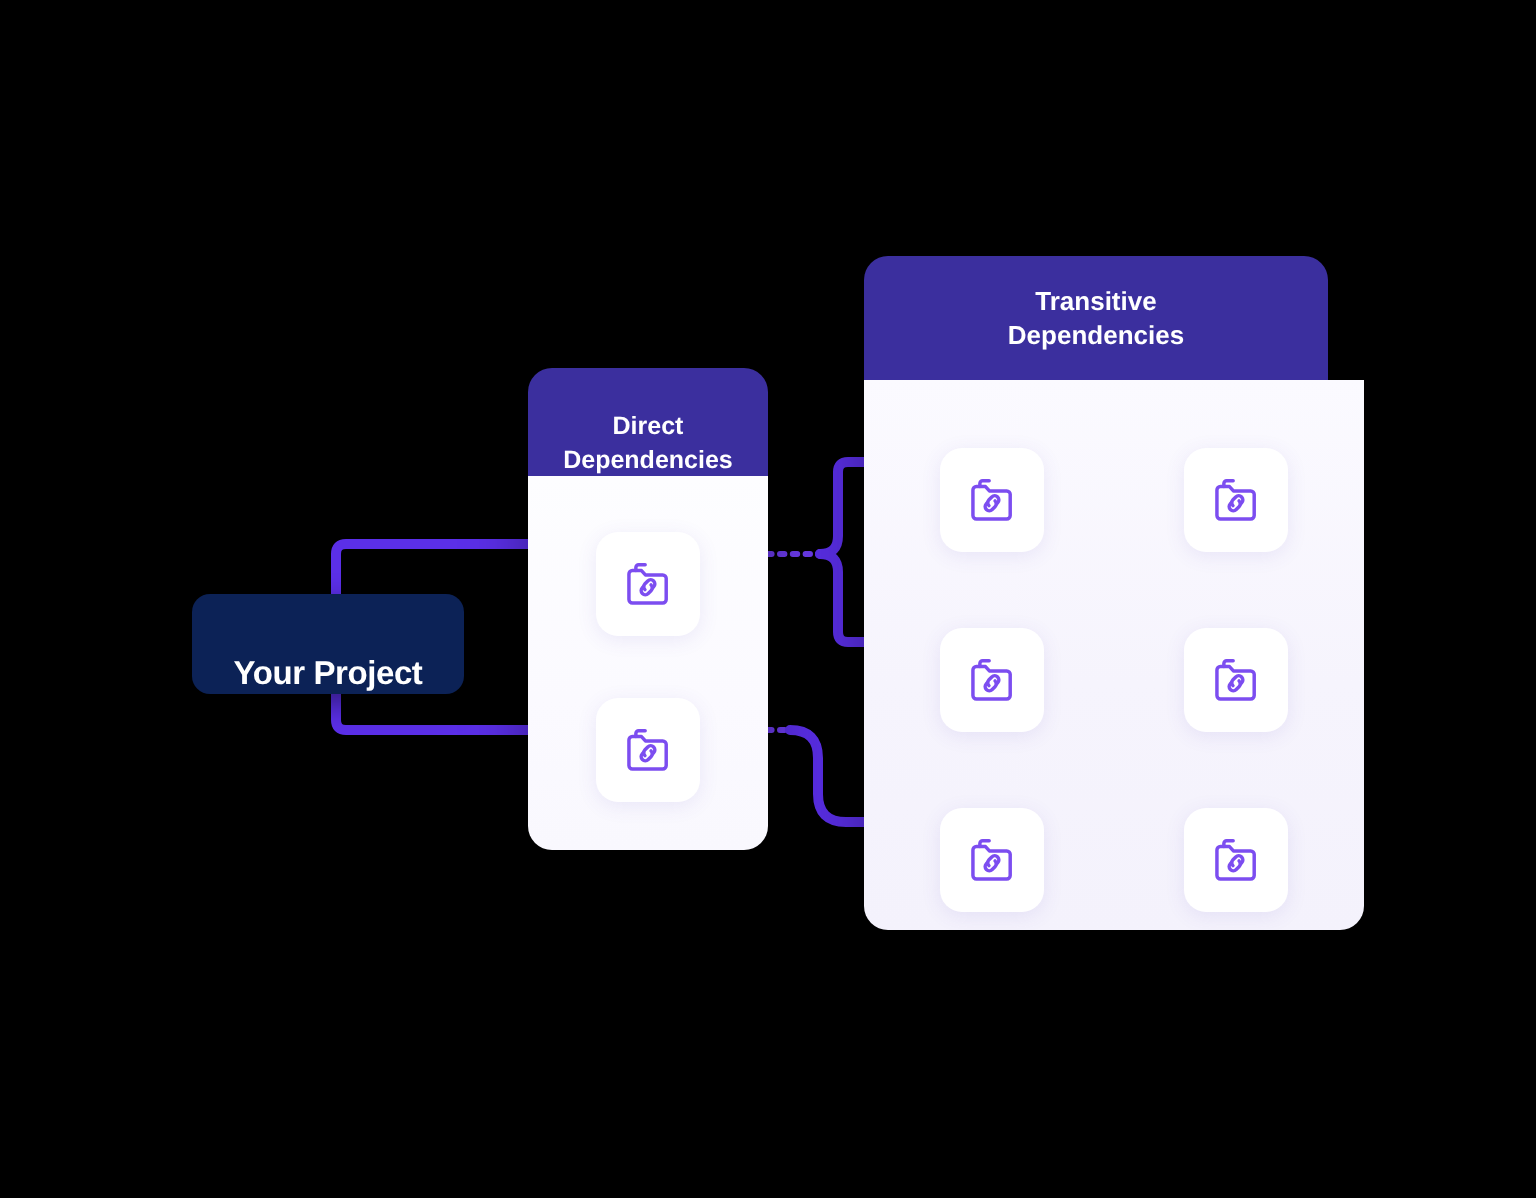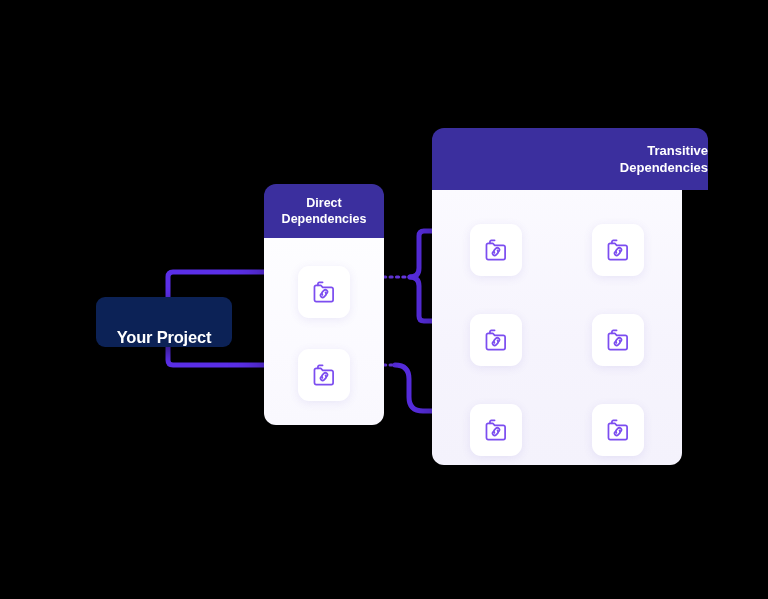"Transitive" #panel-transitive .panel-head { align-items: flex-end -> none; width: 276px -> 232px }
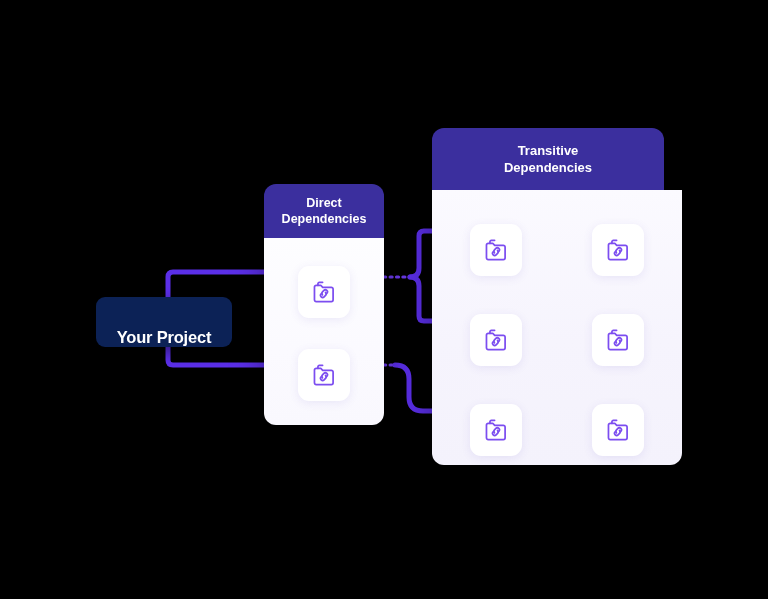"Direct" #panel-direct .panel-head { justify-content: none -> flex-end }
